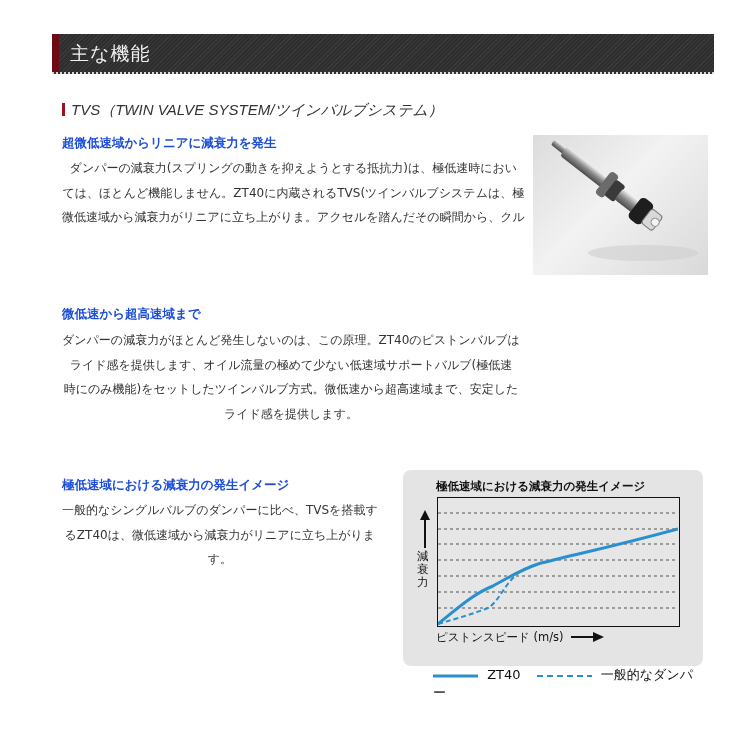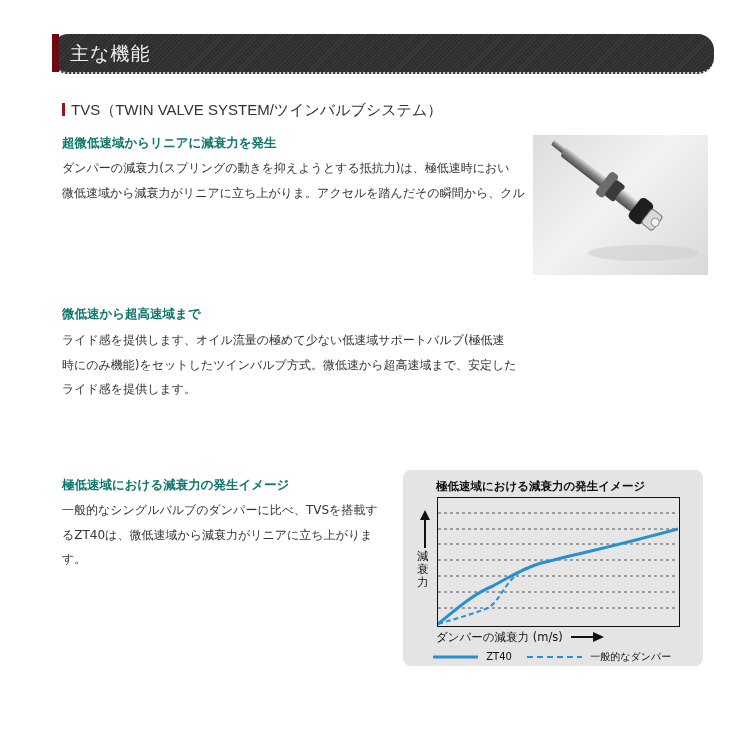"主な機能" .header-bar { border-radius: 16px -> none }
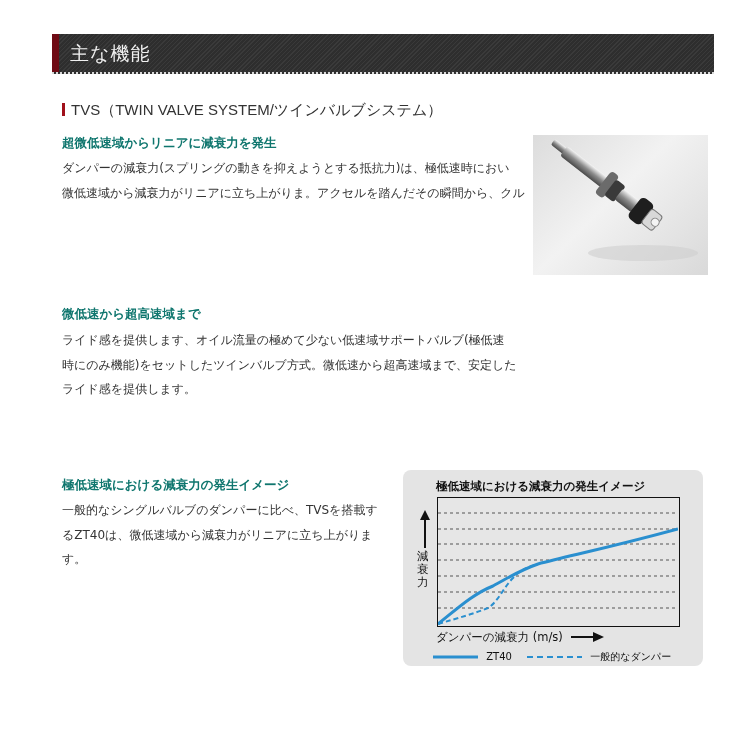"TVS（TWIN VALVE SYSTEM/ツインバルブシステム）" .sub-heading { font-style: none -> italic }
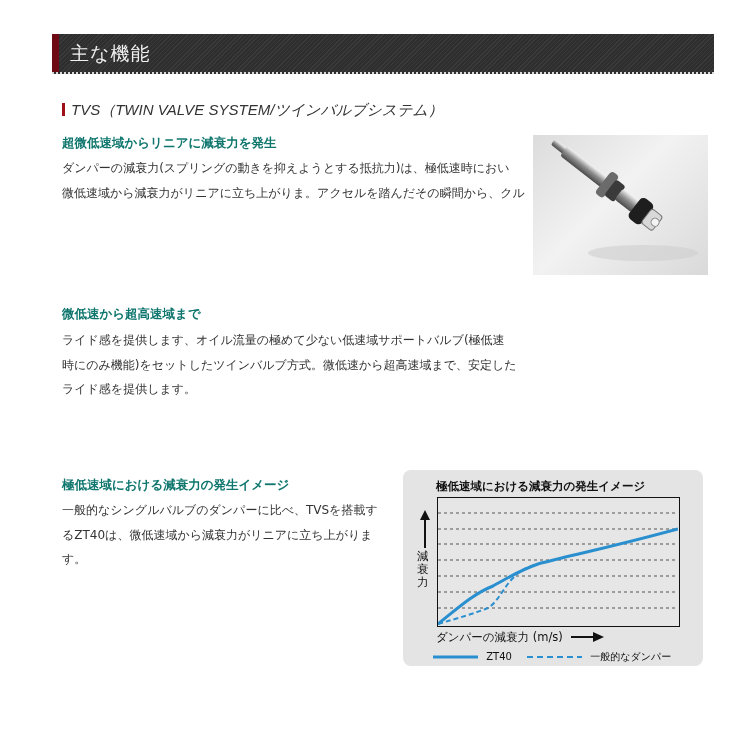"超微低速域からリニアに減衰力を発生" .sec-title { color: #0f766e -> #1d4ed8 }
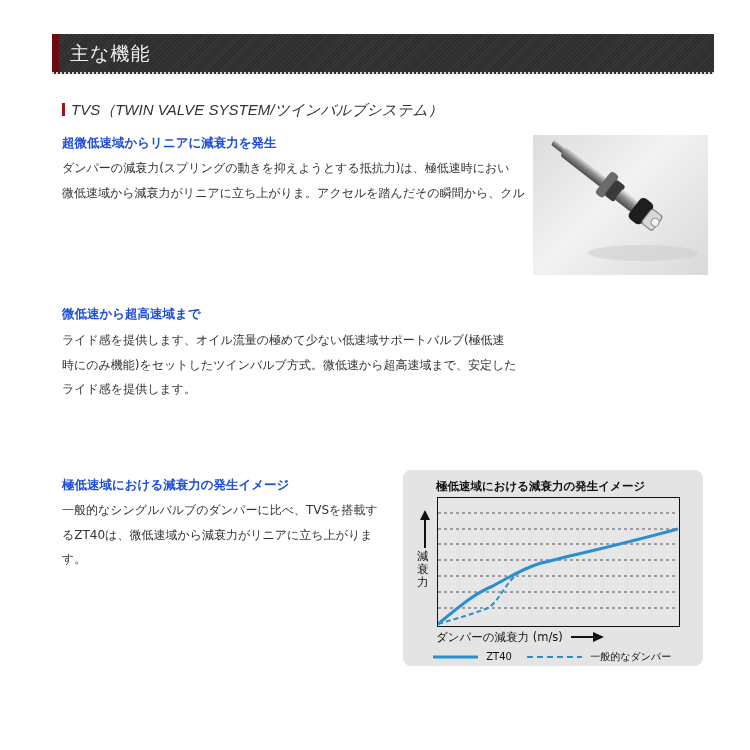"ダンパーの減衰力(スプリングの動きを抑えようとする抵抗力)は、極低速時におい" .para { text-align: none -> center }
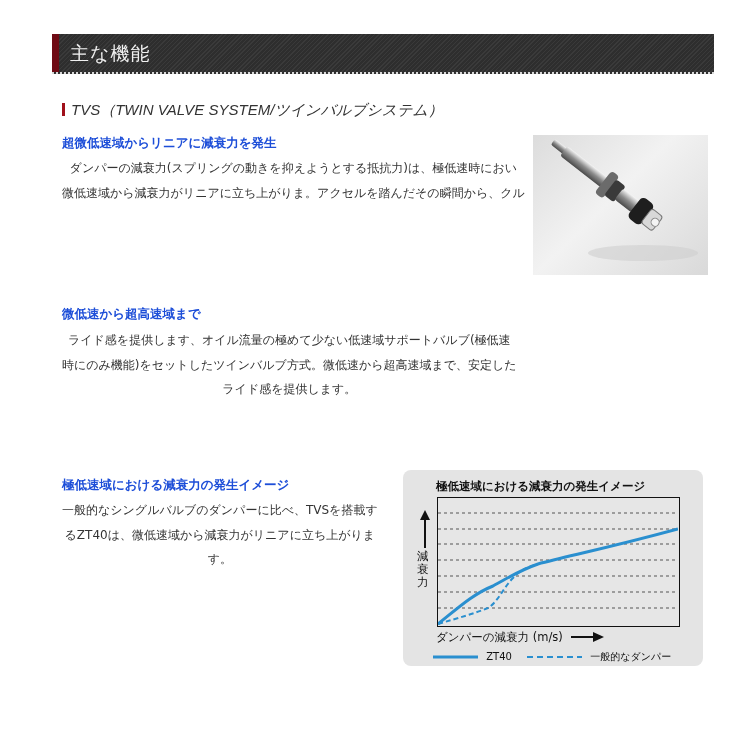"ては、ほとんど機能しません。ZT40に内蔵されるTVS(ツインバルブシステムは、" div { html: none -> <div>ては、ほとんど機能しません。ZT40に内蔵されるTVS(ツインバルブシステムは、極</div> }
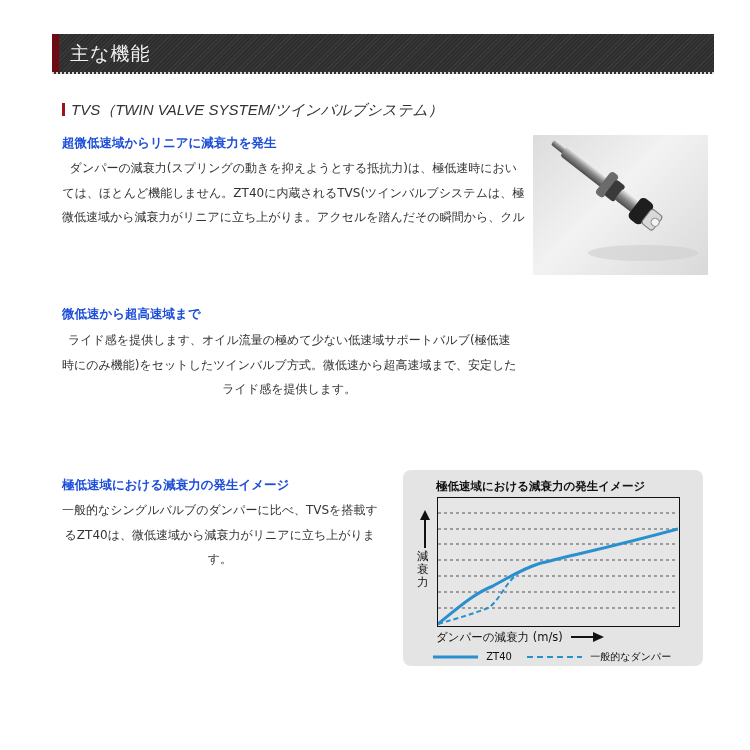"ダンパーの減衰力がほとんど発生しないのは、この原理。ZT40のピストンバルブは" div { html: none -> <div>ダンパーの減衰力がほとんど発生しないのは、この原理。ZT40のピストンバルブは</div> }
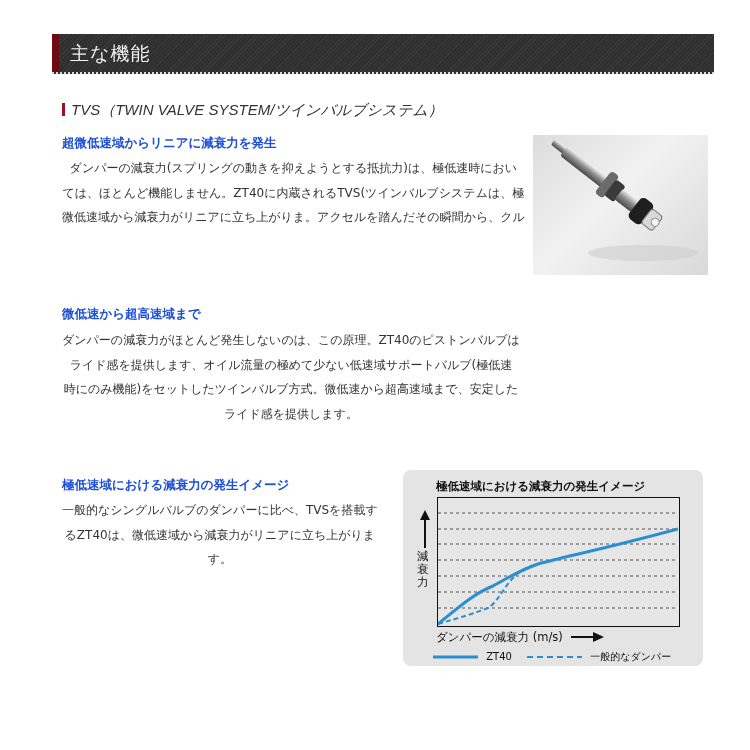"ダンパーの減衰力 (m/s)" div.x-label { text: ダンパーの減衰力 -> ピストンスピード }
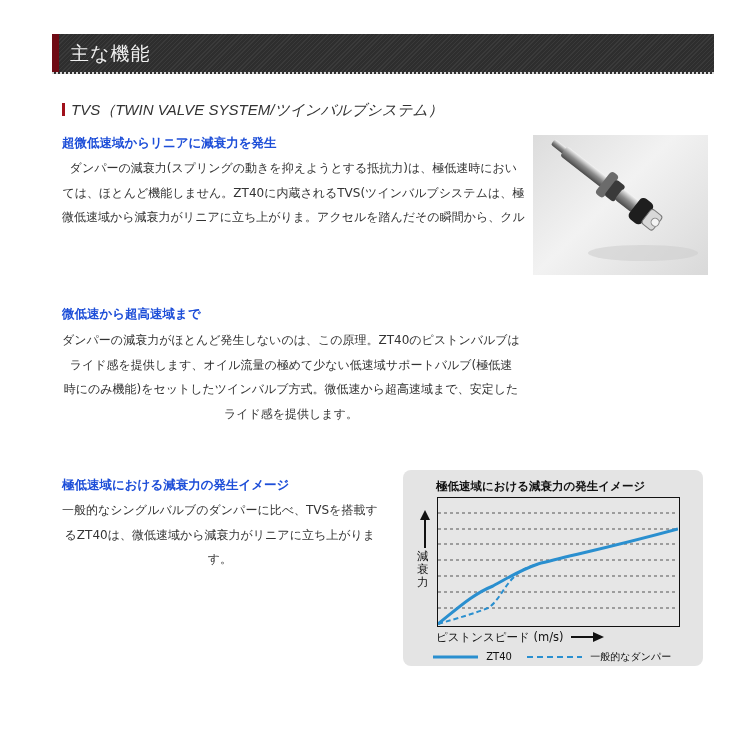"ZT40 一般的なダンパー" .legend { font-size: 10px -> 13px; top: 180px -> 196px }
